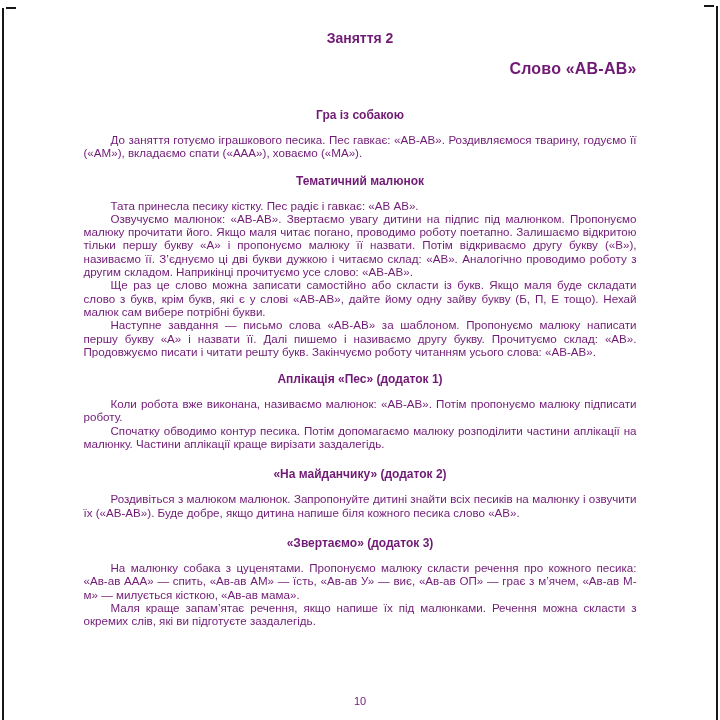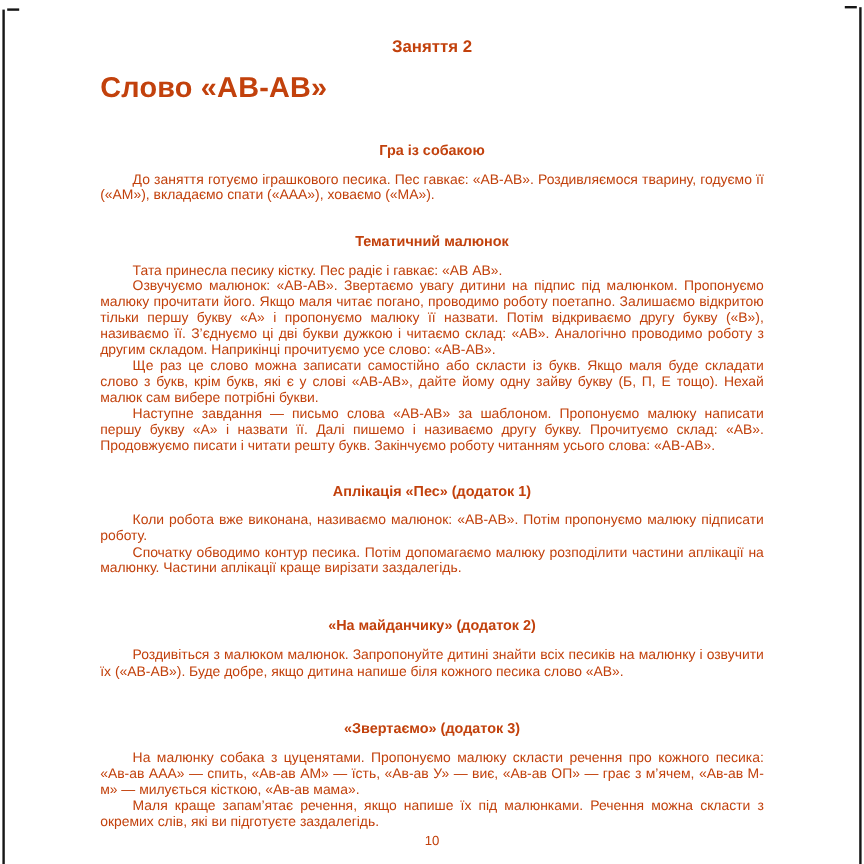"Заняття 2" .sheet { color: #c2410c -> #701a75 }
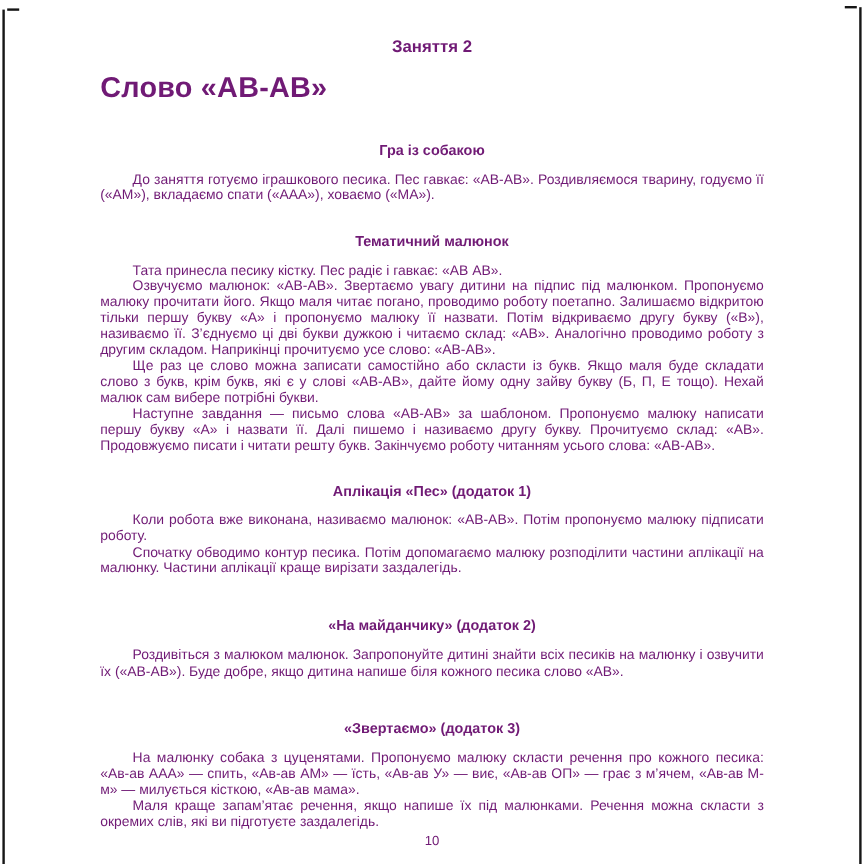"Слово «АВ-АВ»" .main-title { font-size: 24px -> 16px; text-align: left -> right }
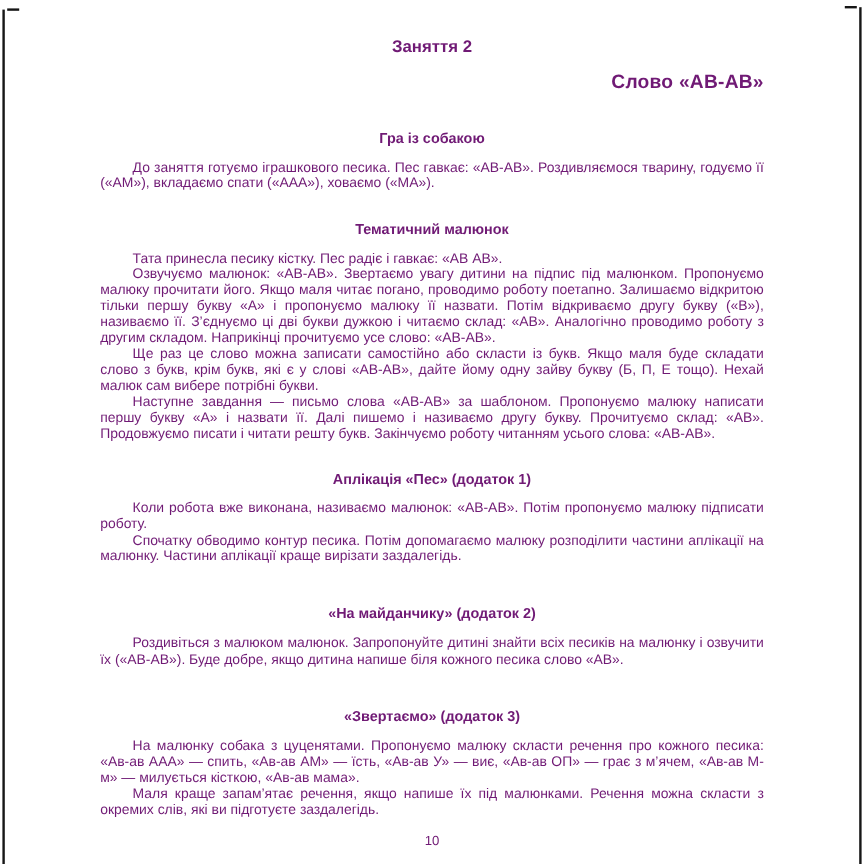"Тематичний малюнок" .section-heading.gap-md { margin-top: 24px -> 14px }
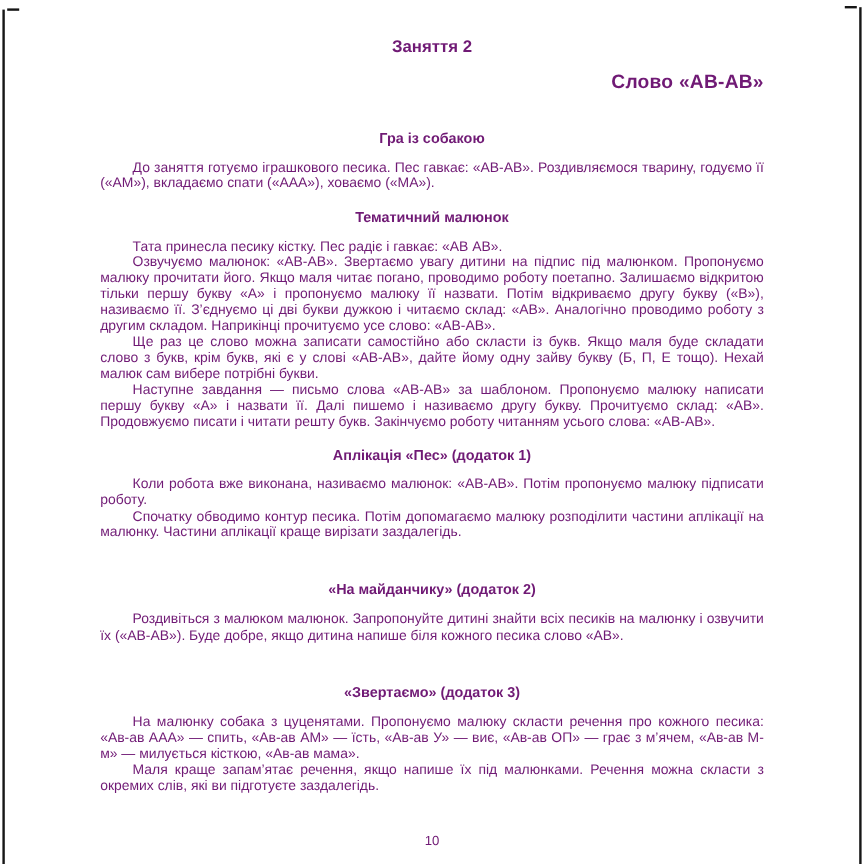"«На майданчику» (додаток 2)" .section-heading.gap-lg { margin-top: 34px -> none }
